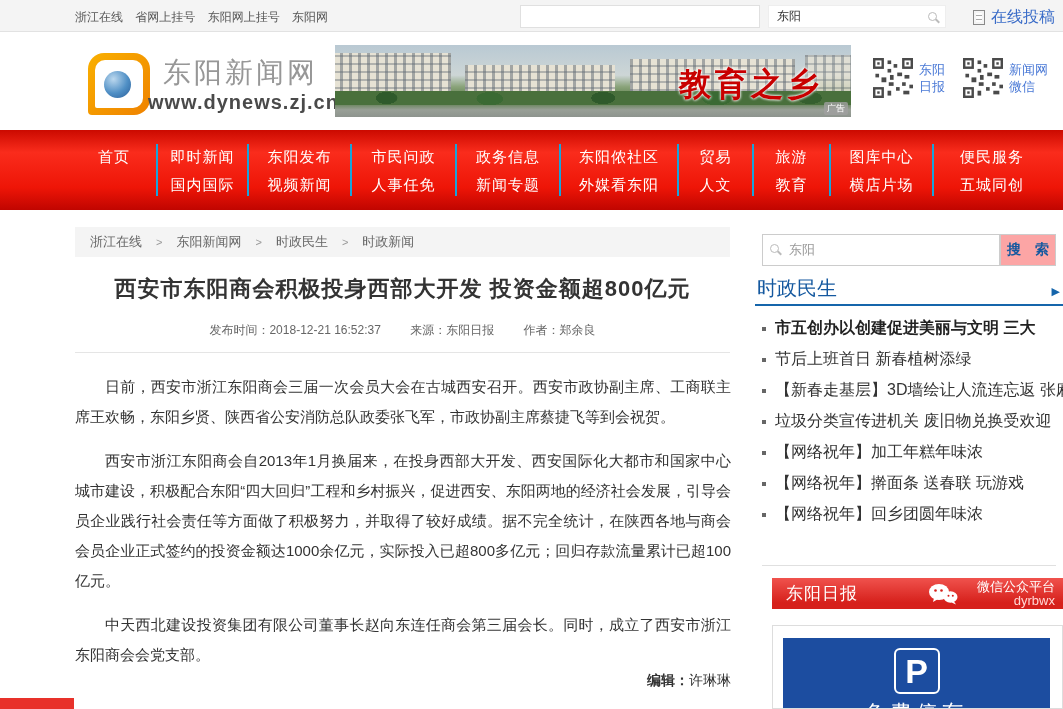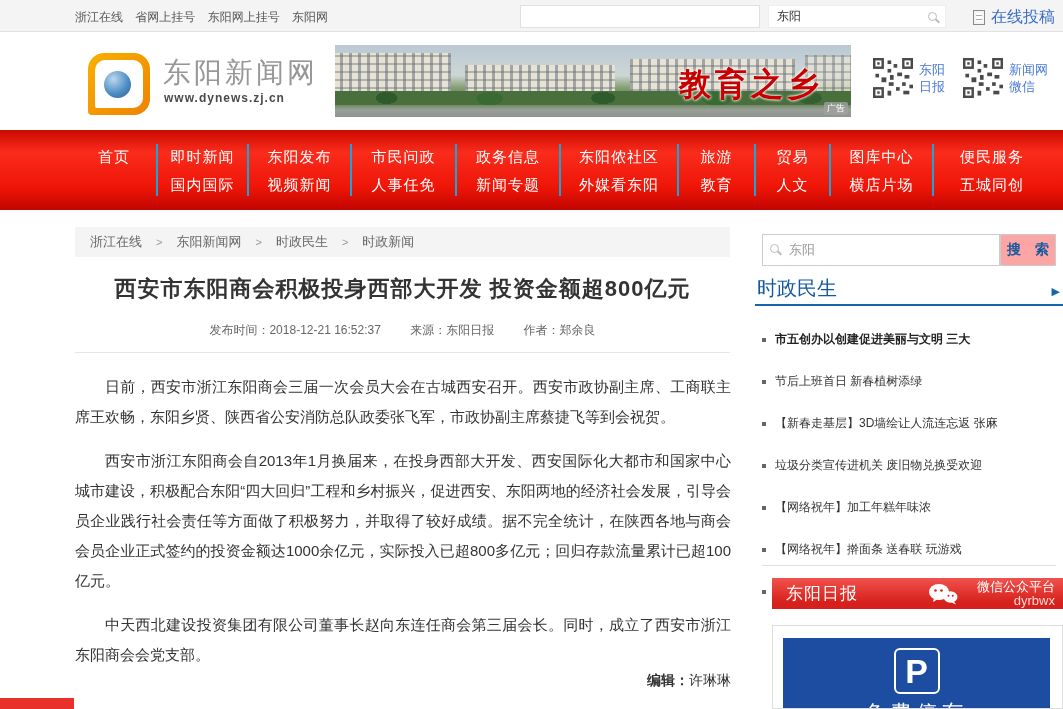"www.dynews.zj.cn" .site-url { font-size: 12px -> 20px; left: 164px -> 148px }
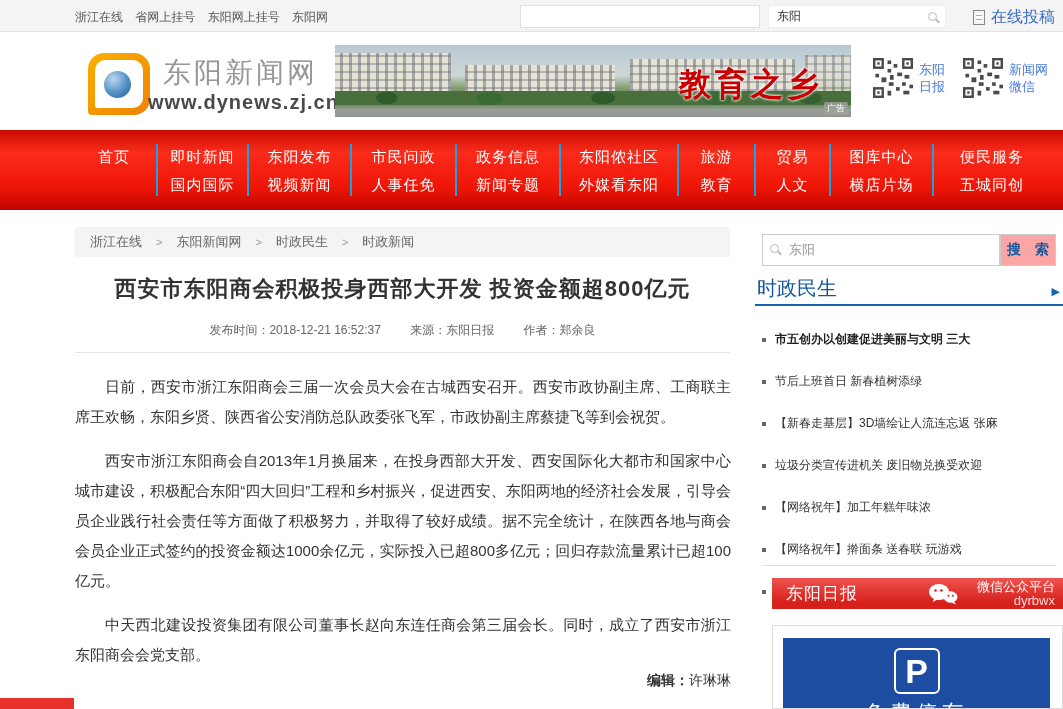"旅游" div.nav-item { order: before "贸易" -> after "贸易" }
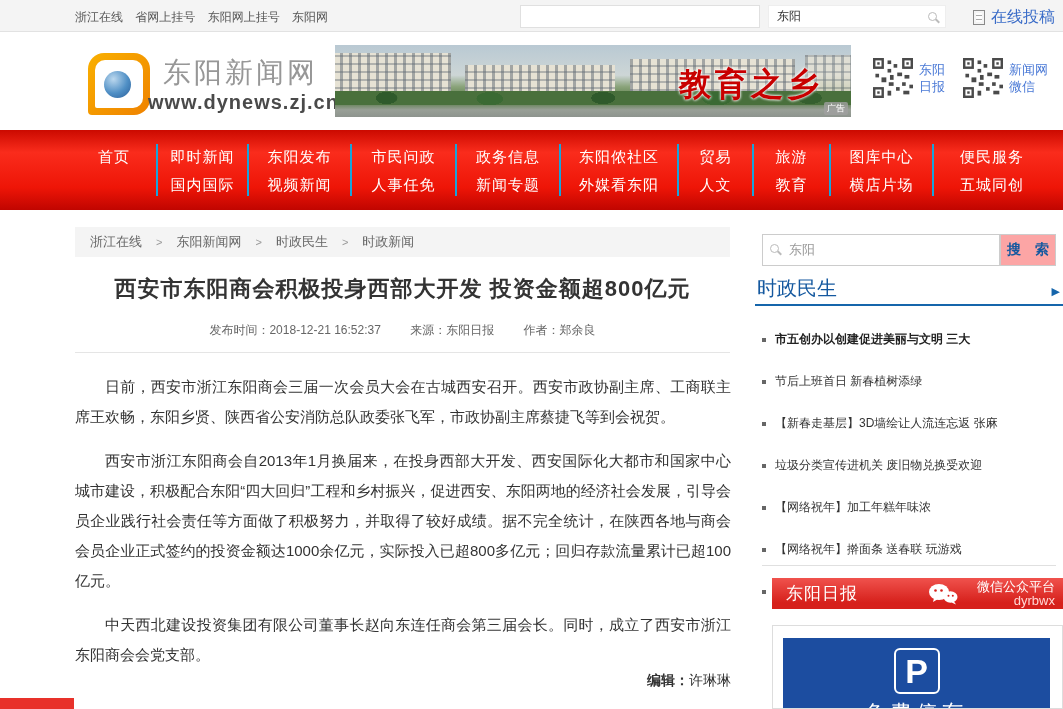"市五创办以创建促进美丽与文明 三大" .side-list li { font-size: 12px -> 16px; margin-top: 11px -> none }
